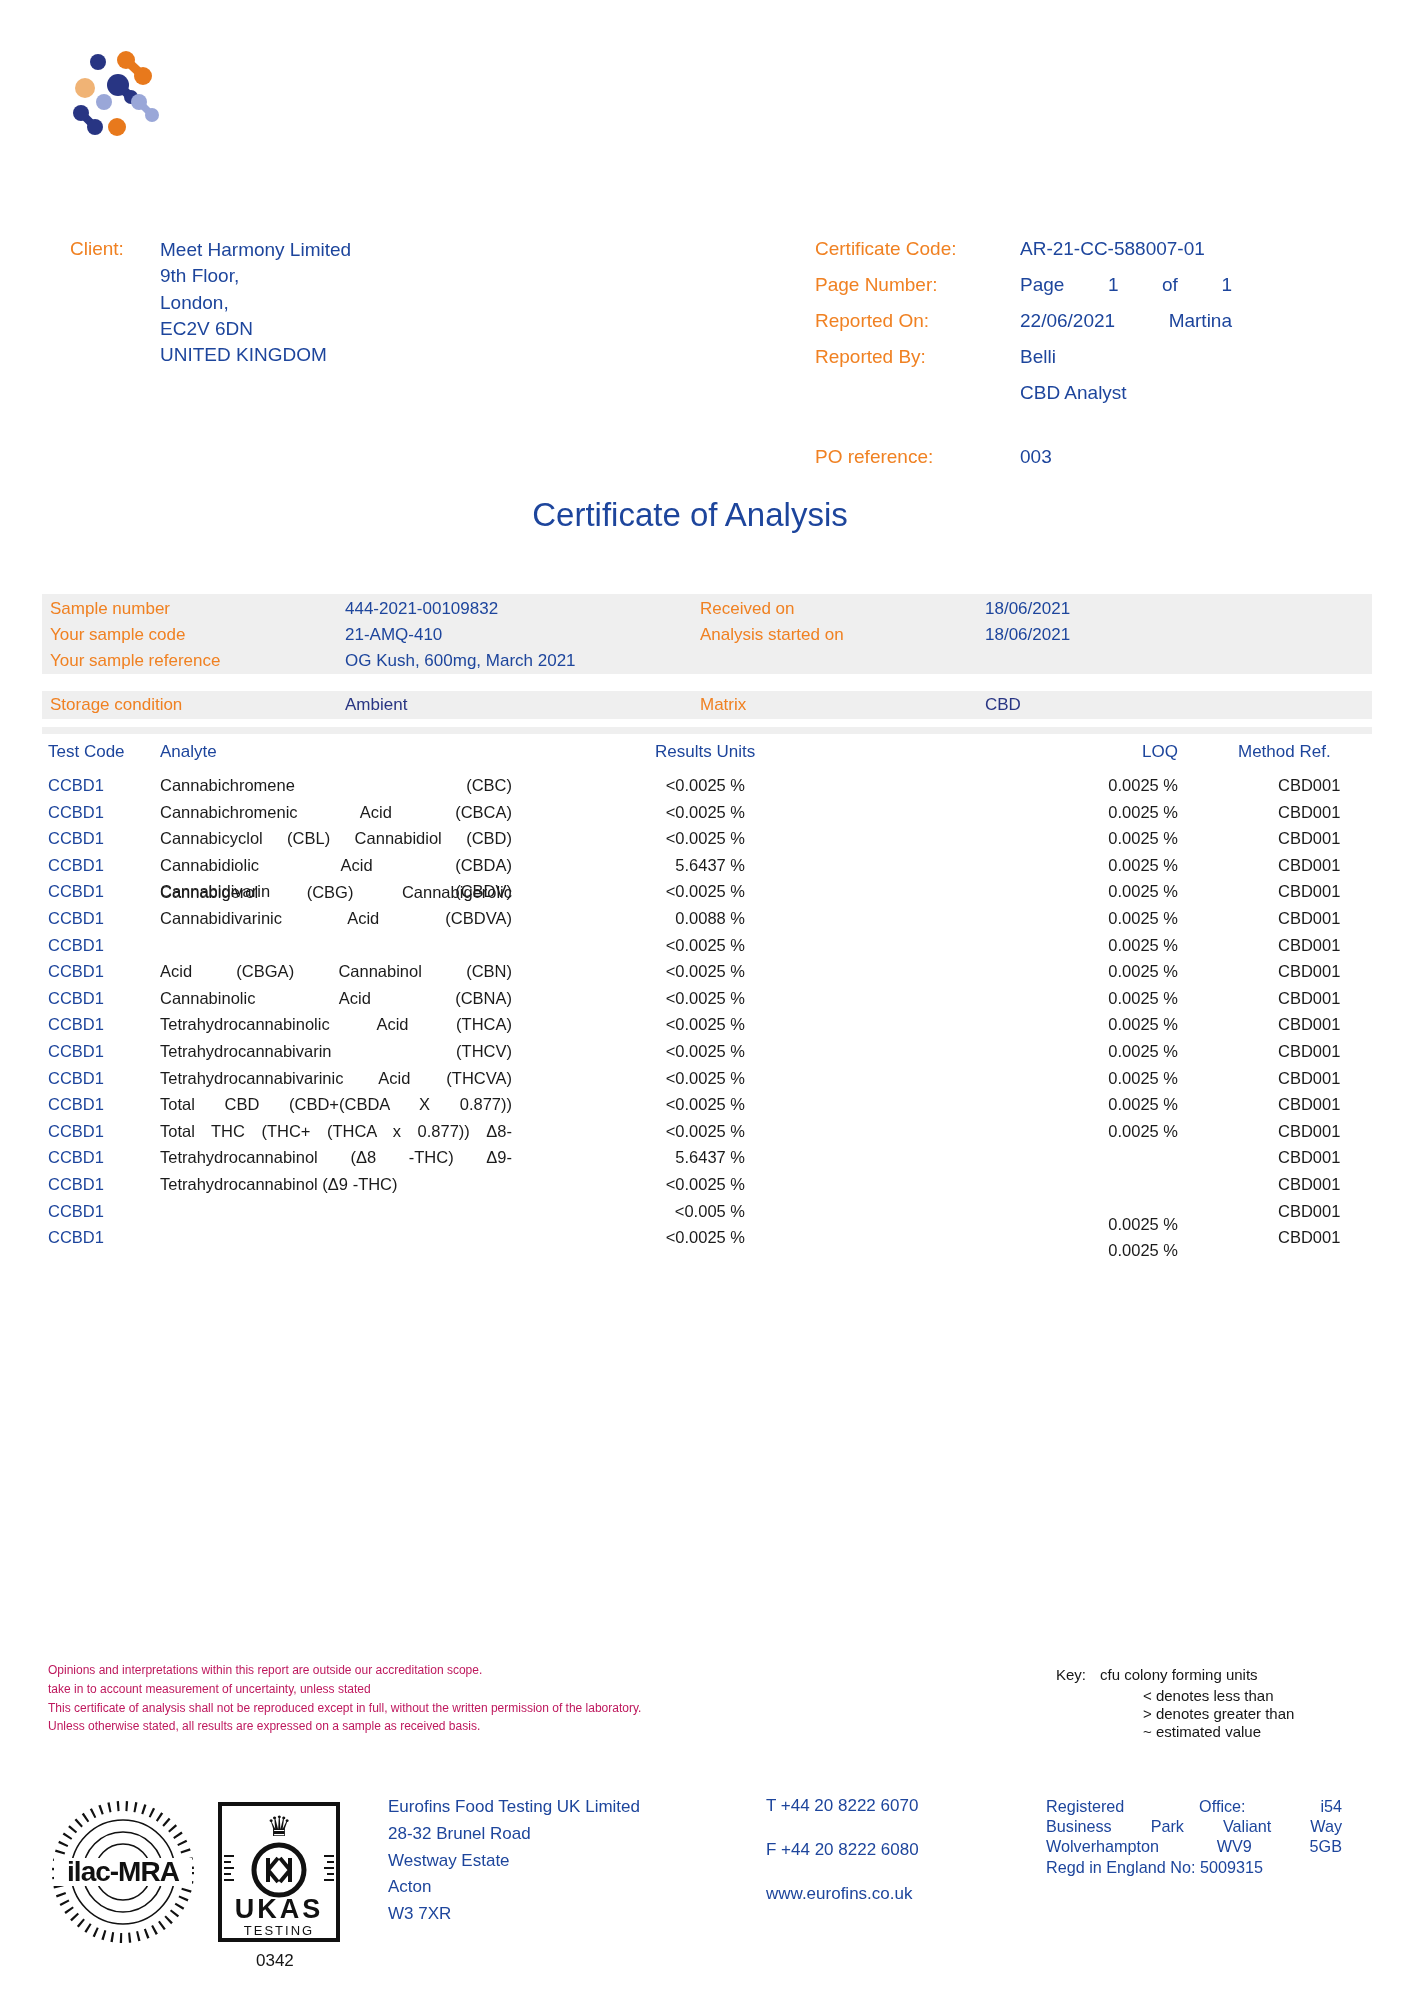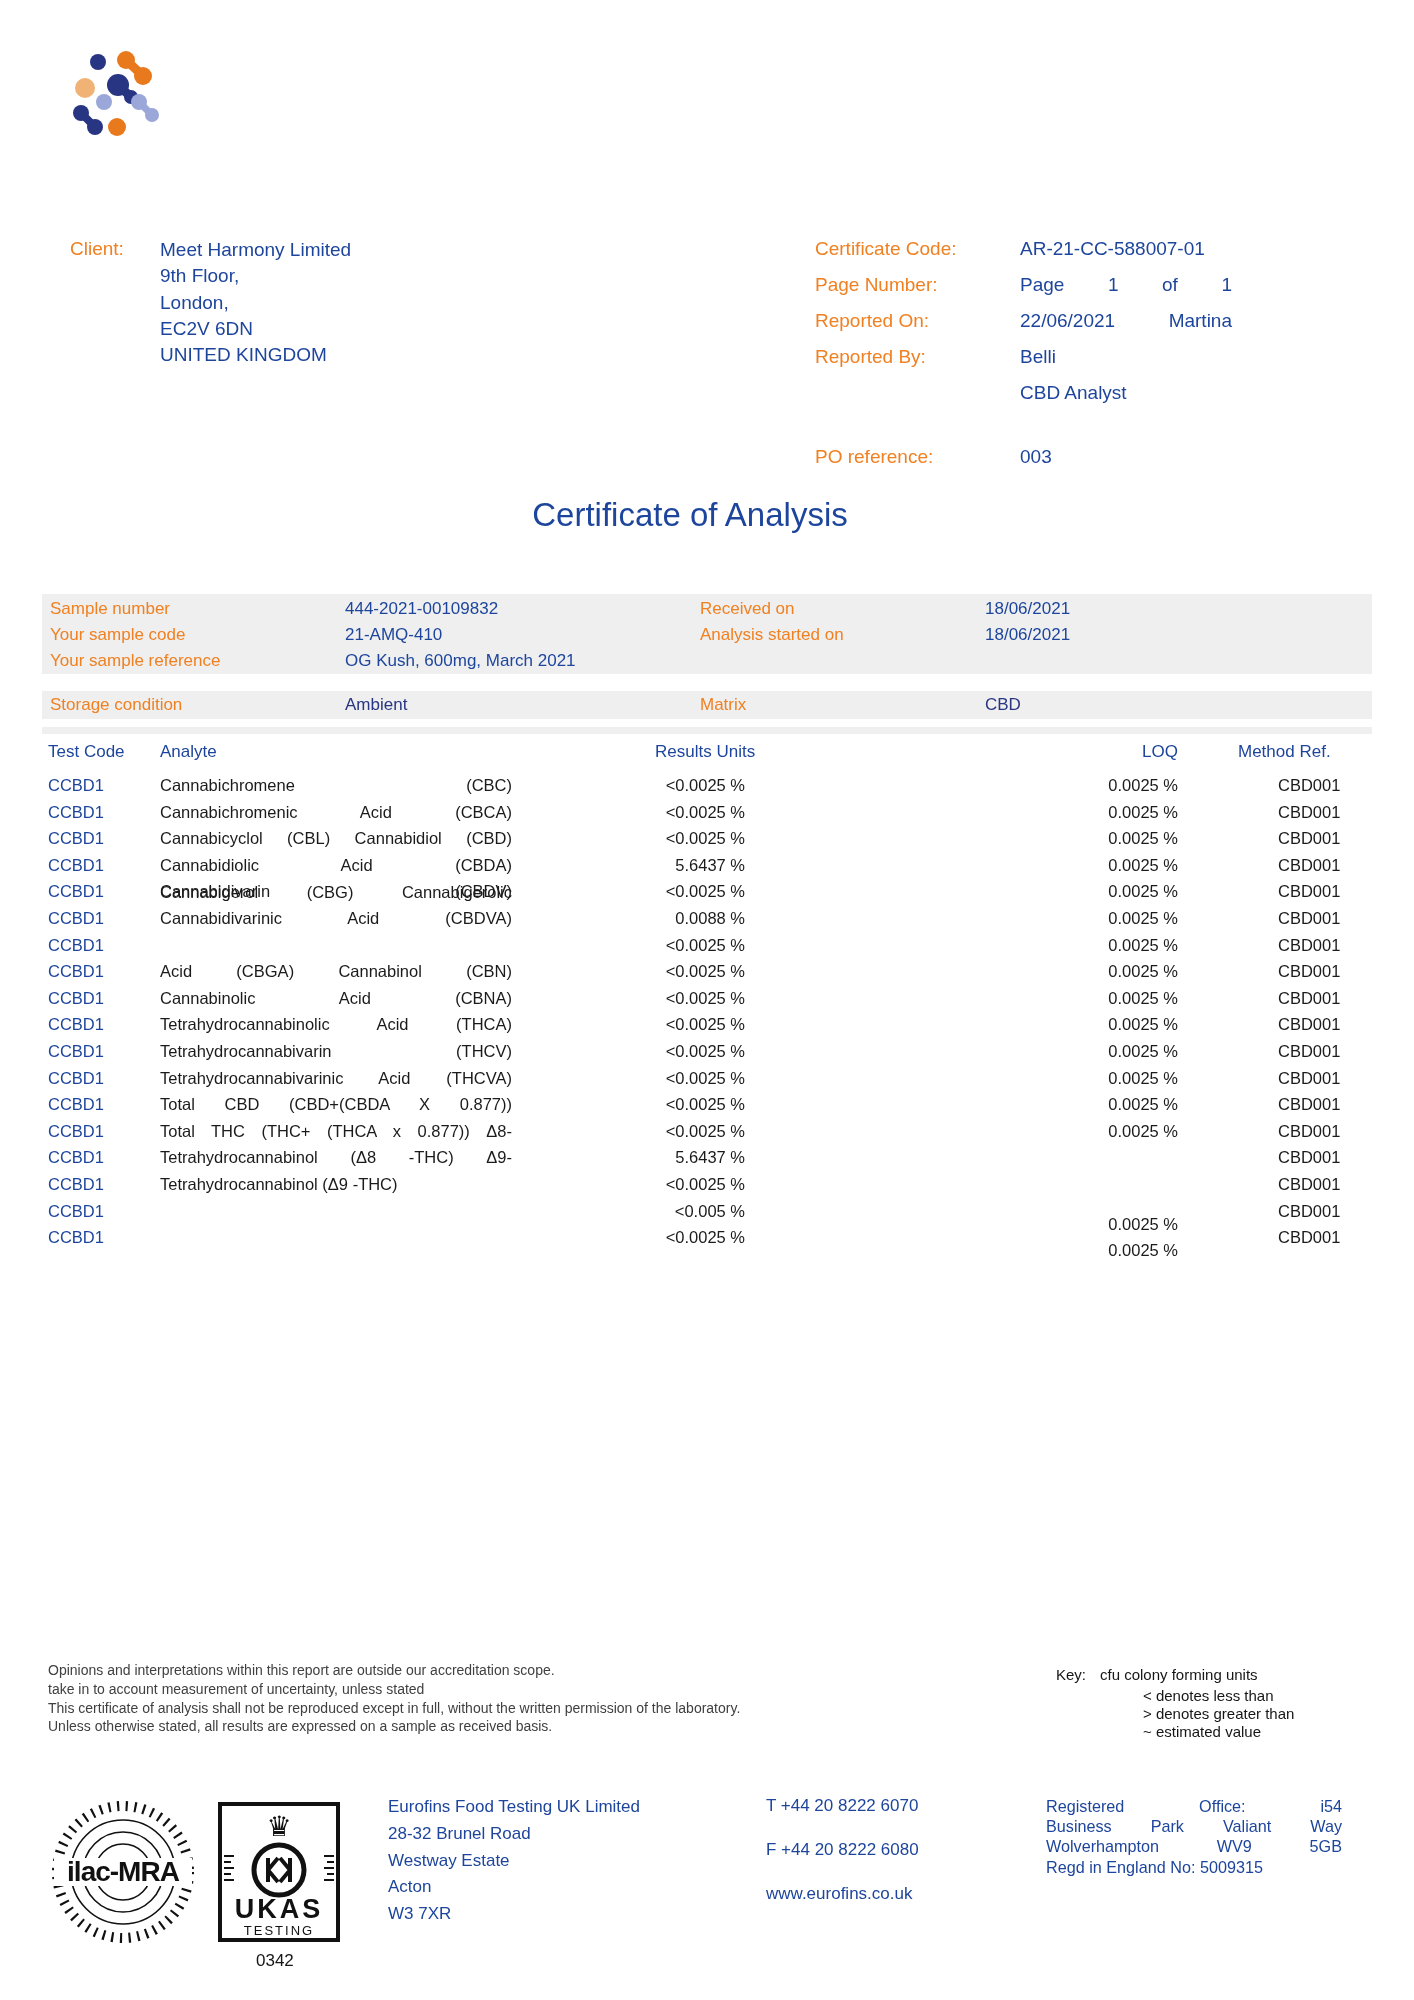"Opinions and interpretations within this" .disc div { color: #404040 -> #be185d; font-size: 14px -> 12px }
